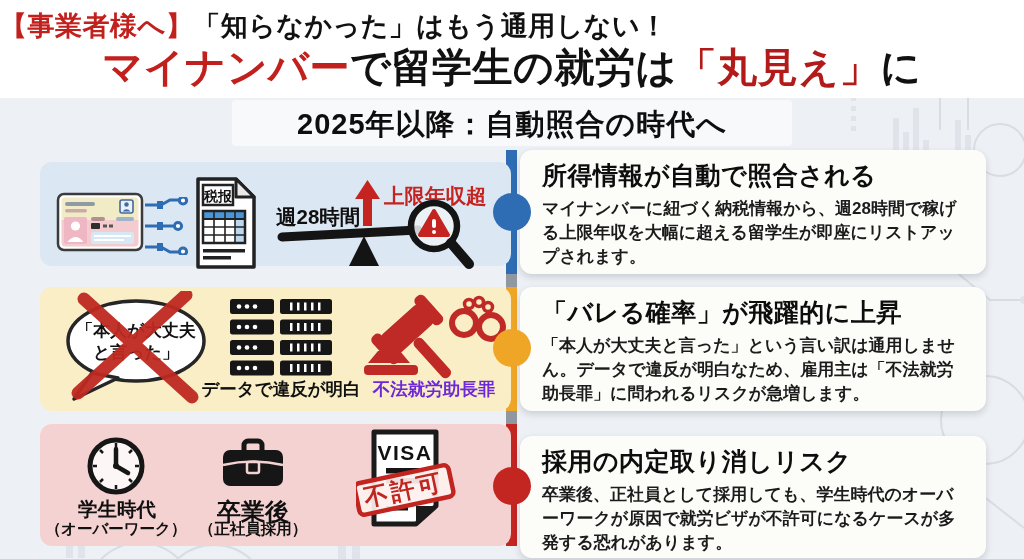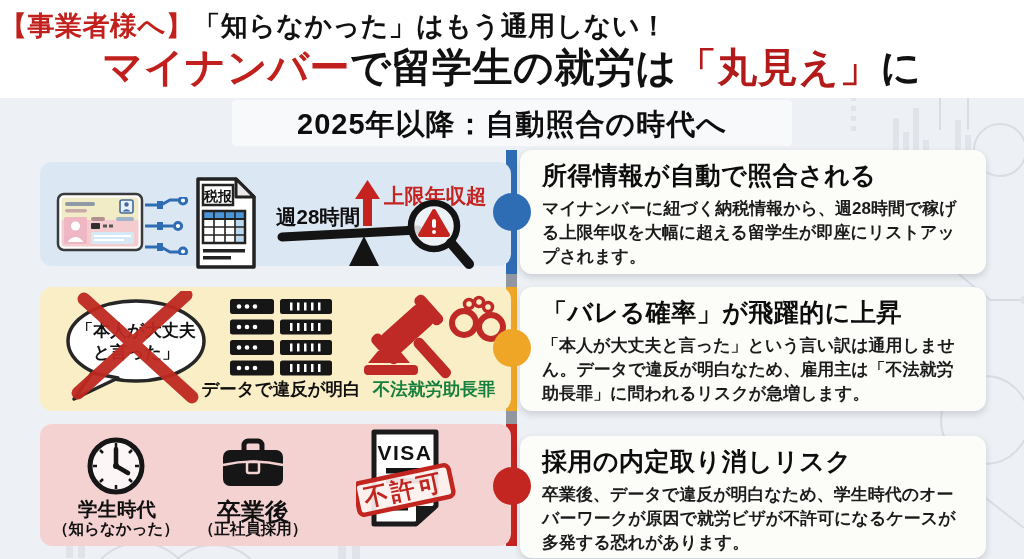"不法就労助長罪" div.cap { color: #15803d -> #6d28d9 }
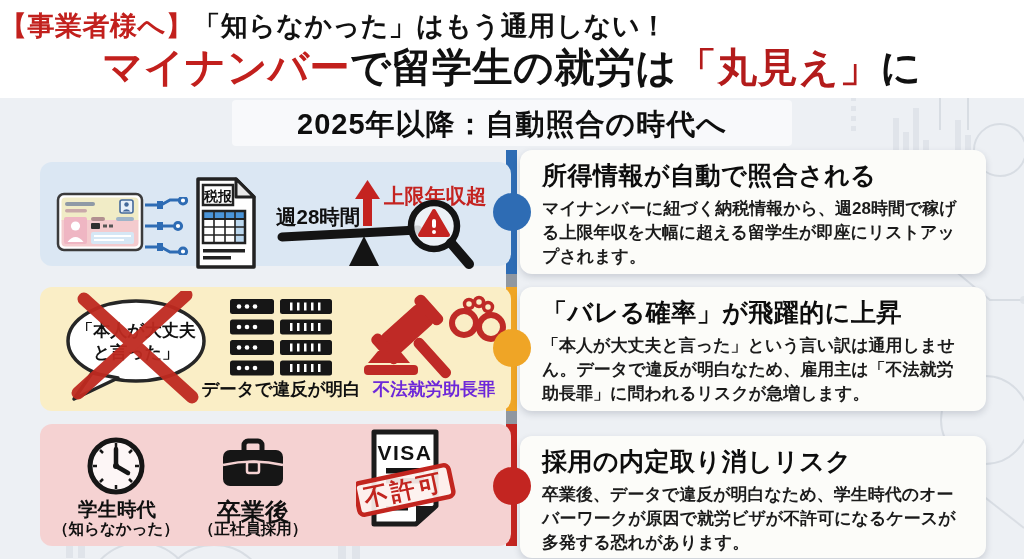"卒業後、データで違反が明白なため、学生時代のオーバーワークが原因で就労ビザが不許" div.card-body { text: データで違反が明白なため -> 正社員として採用しても }
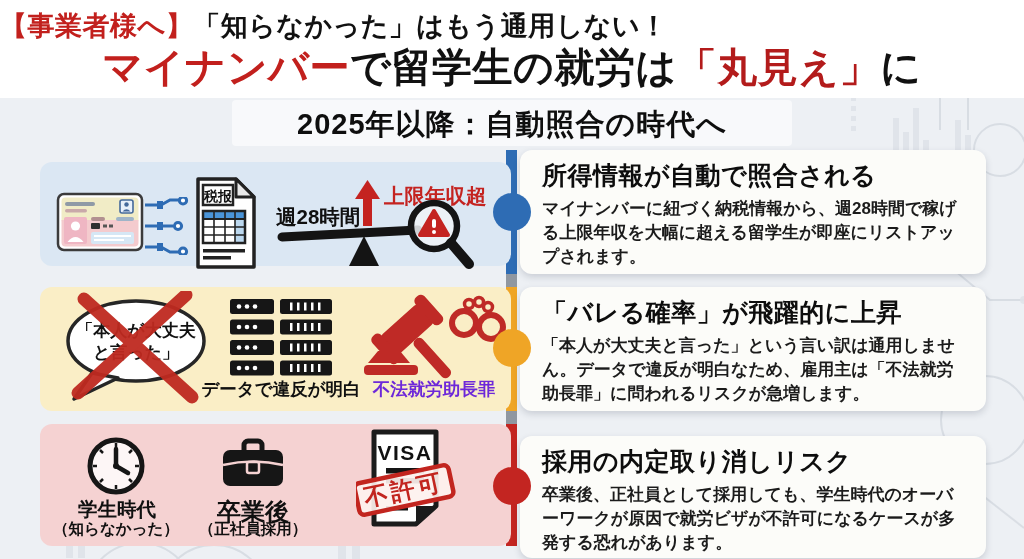"（知らなかった）" div.cap { text: 知らなかった -> オーバーワーク }
